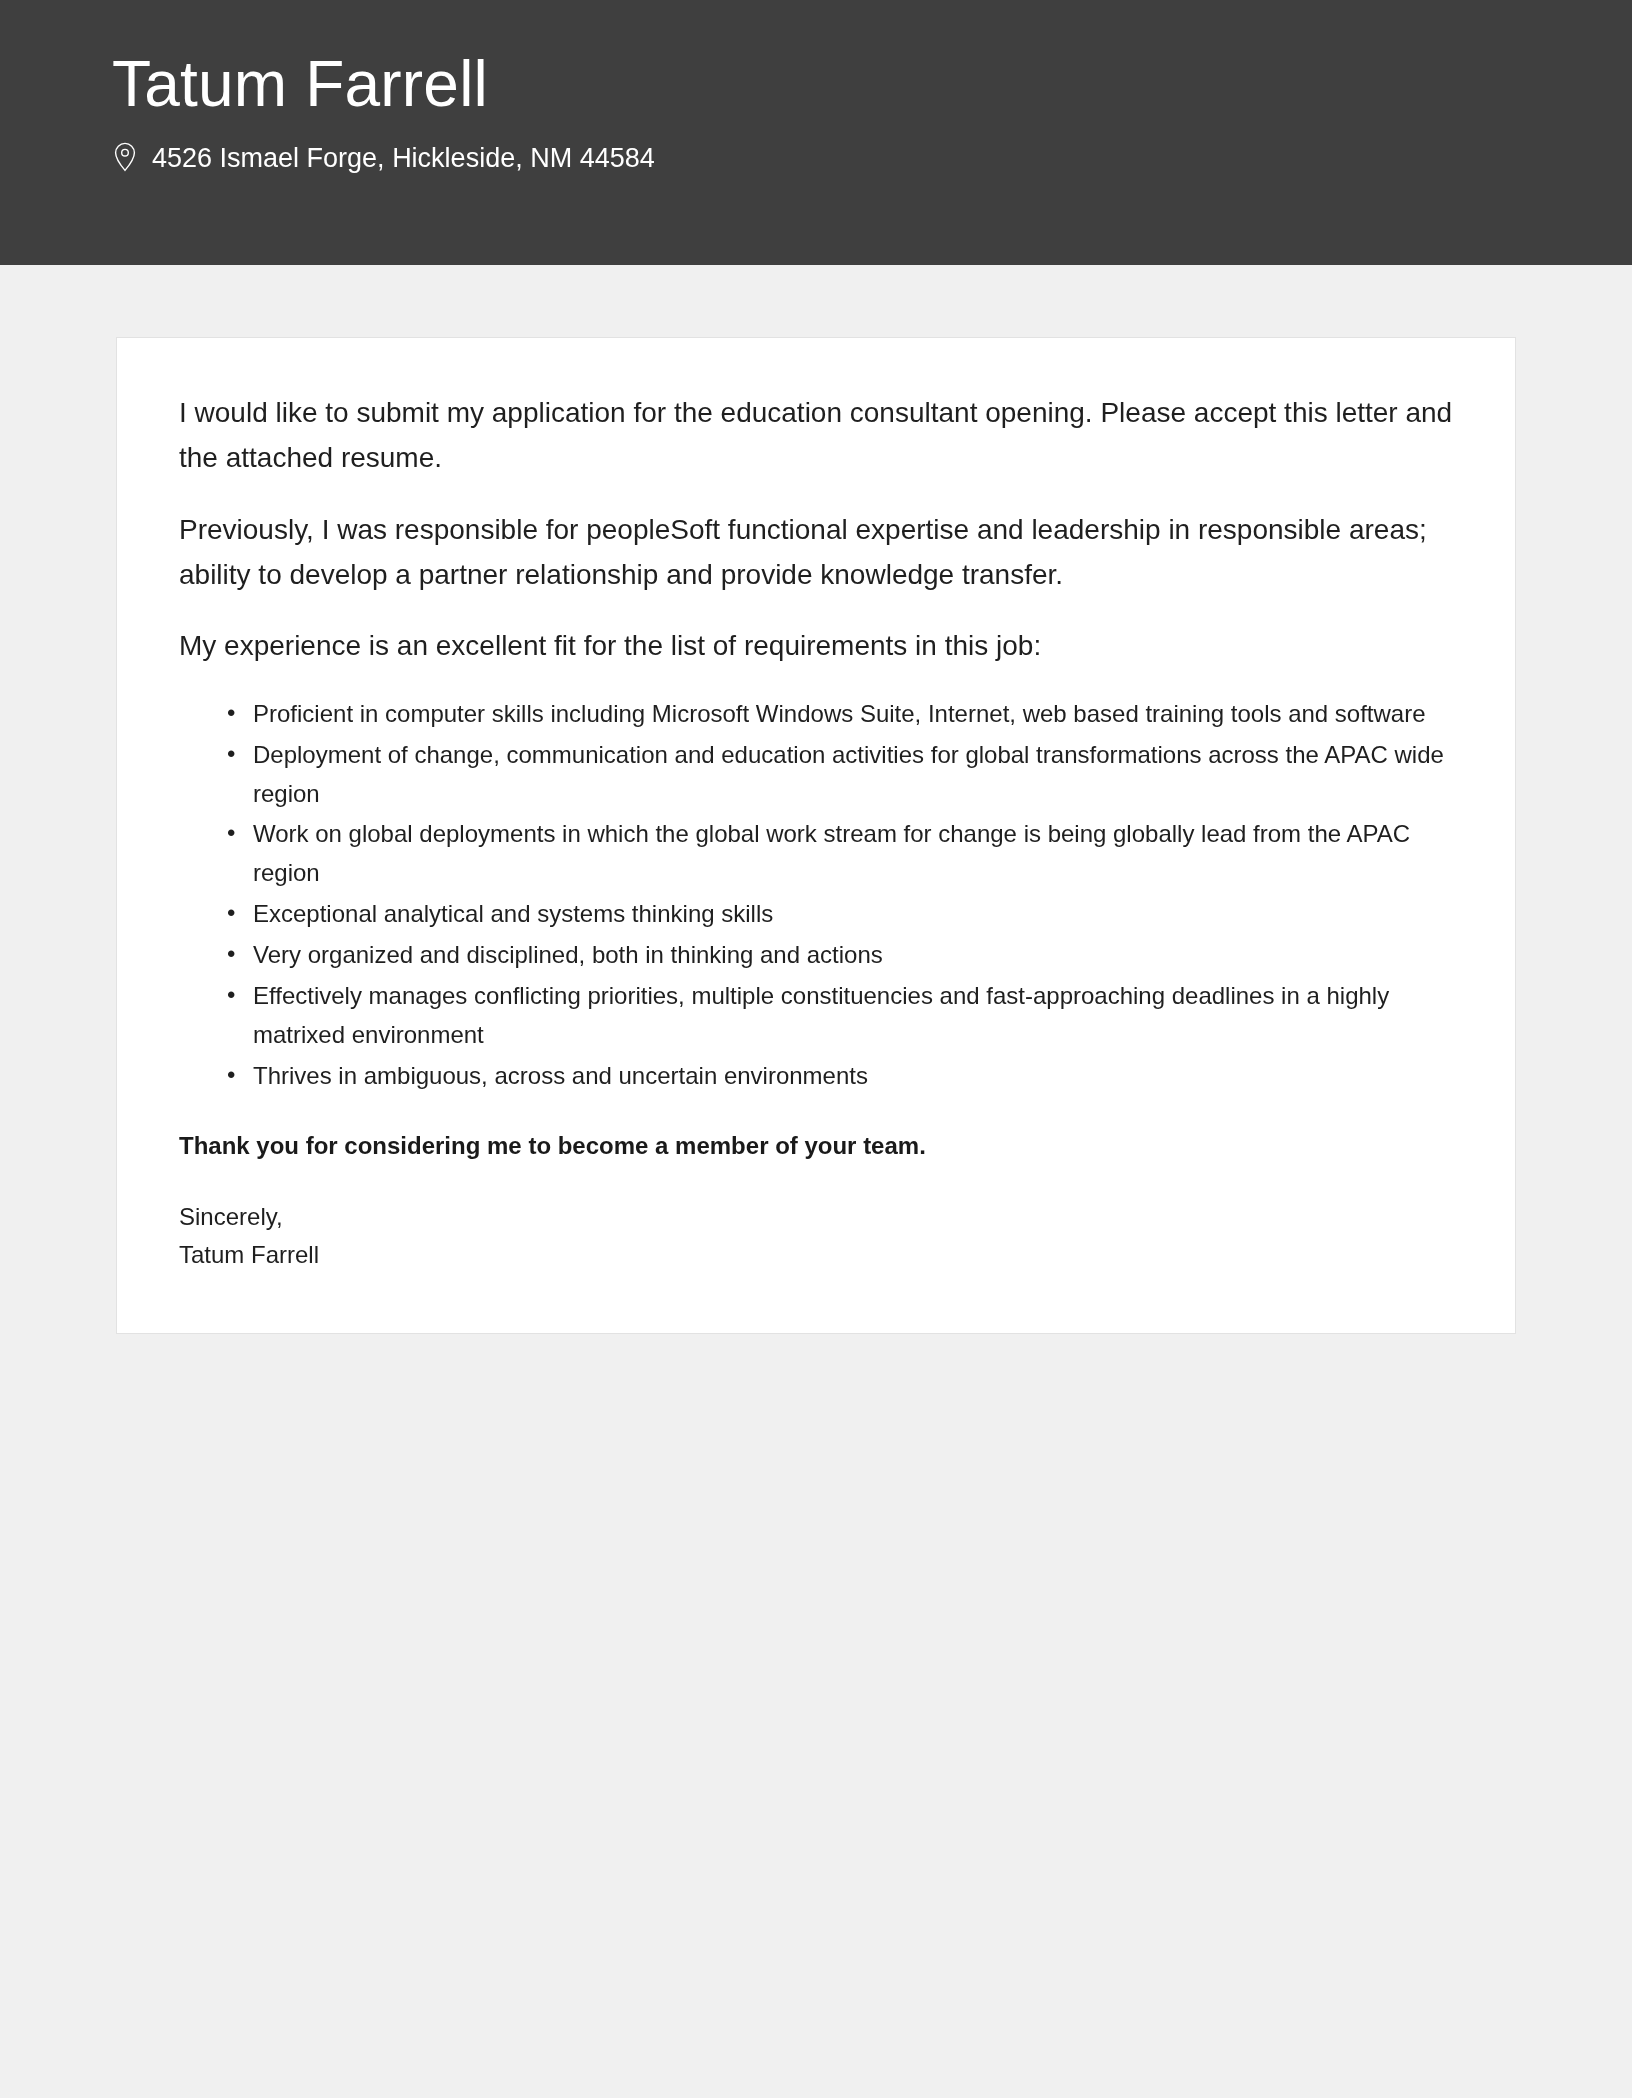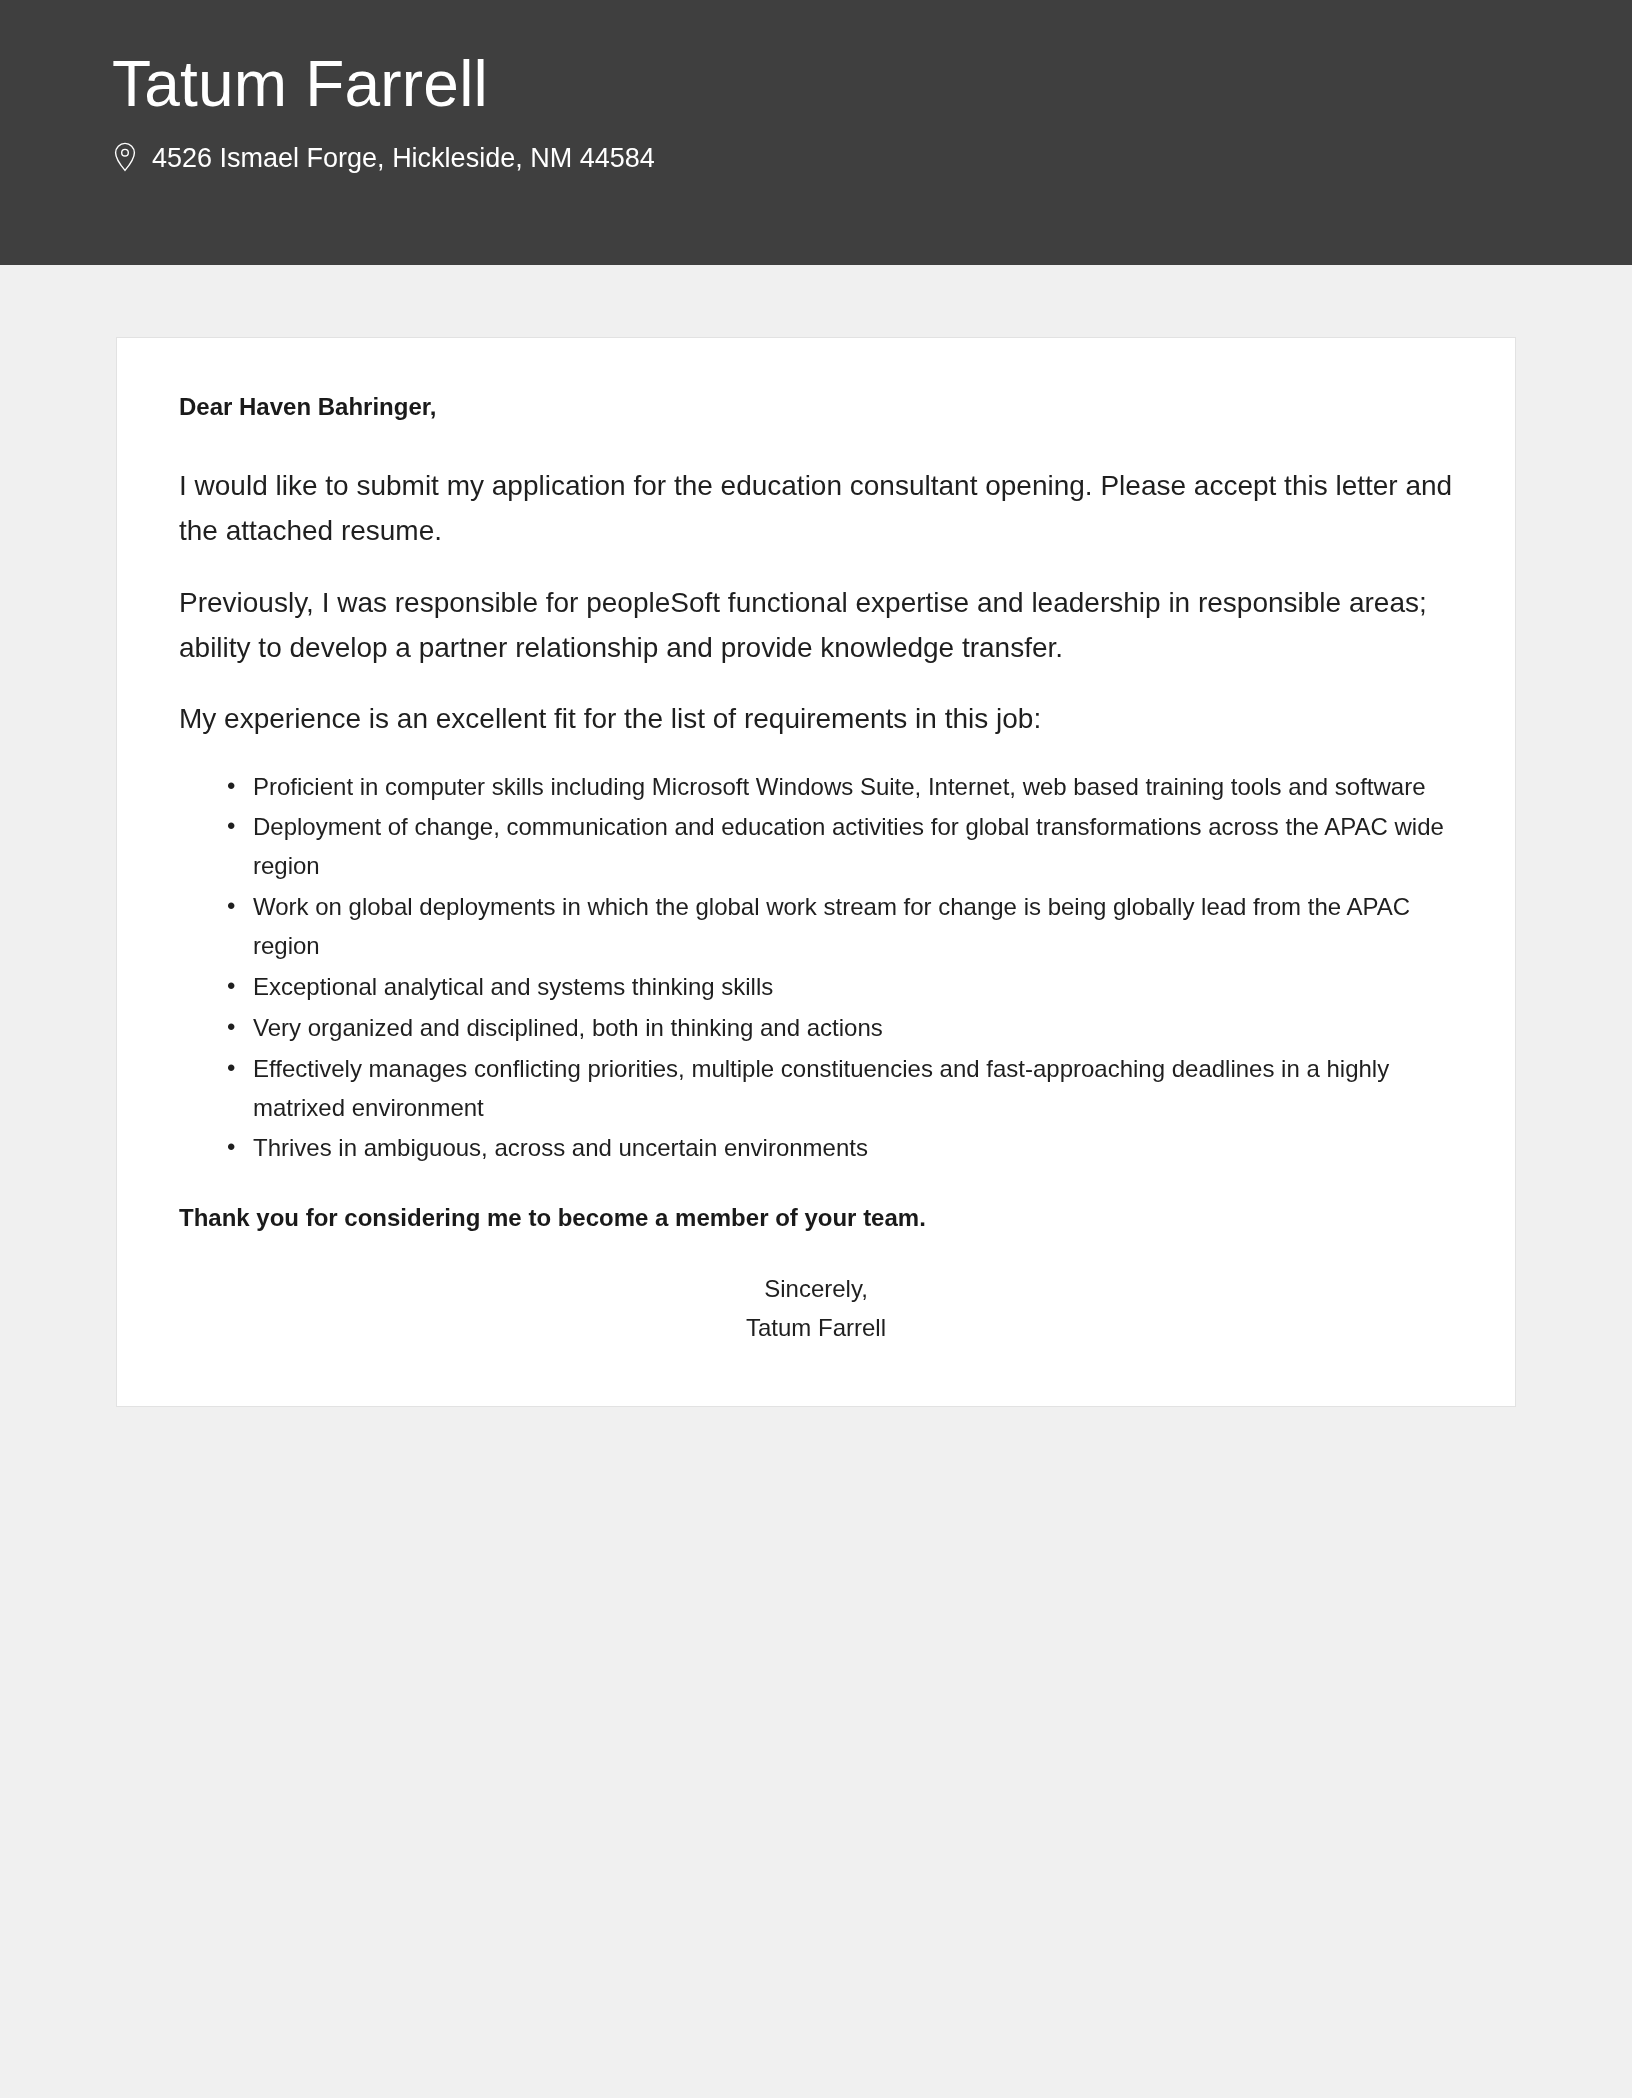"Dear Haven Bahringer," p.salutation { html: <p>Dear Haven Bahringer,</p> -> none }
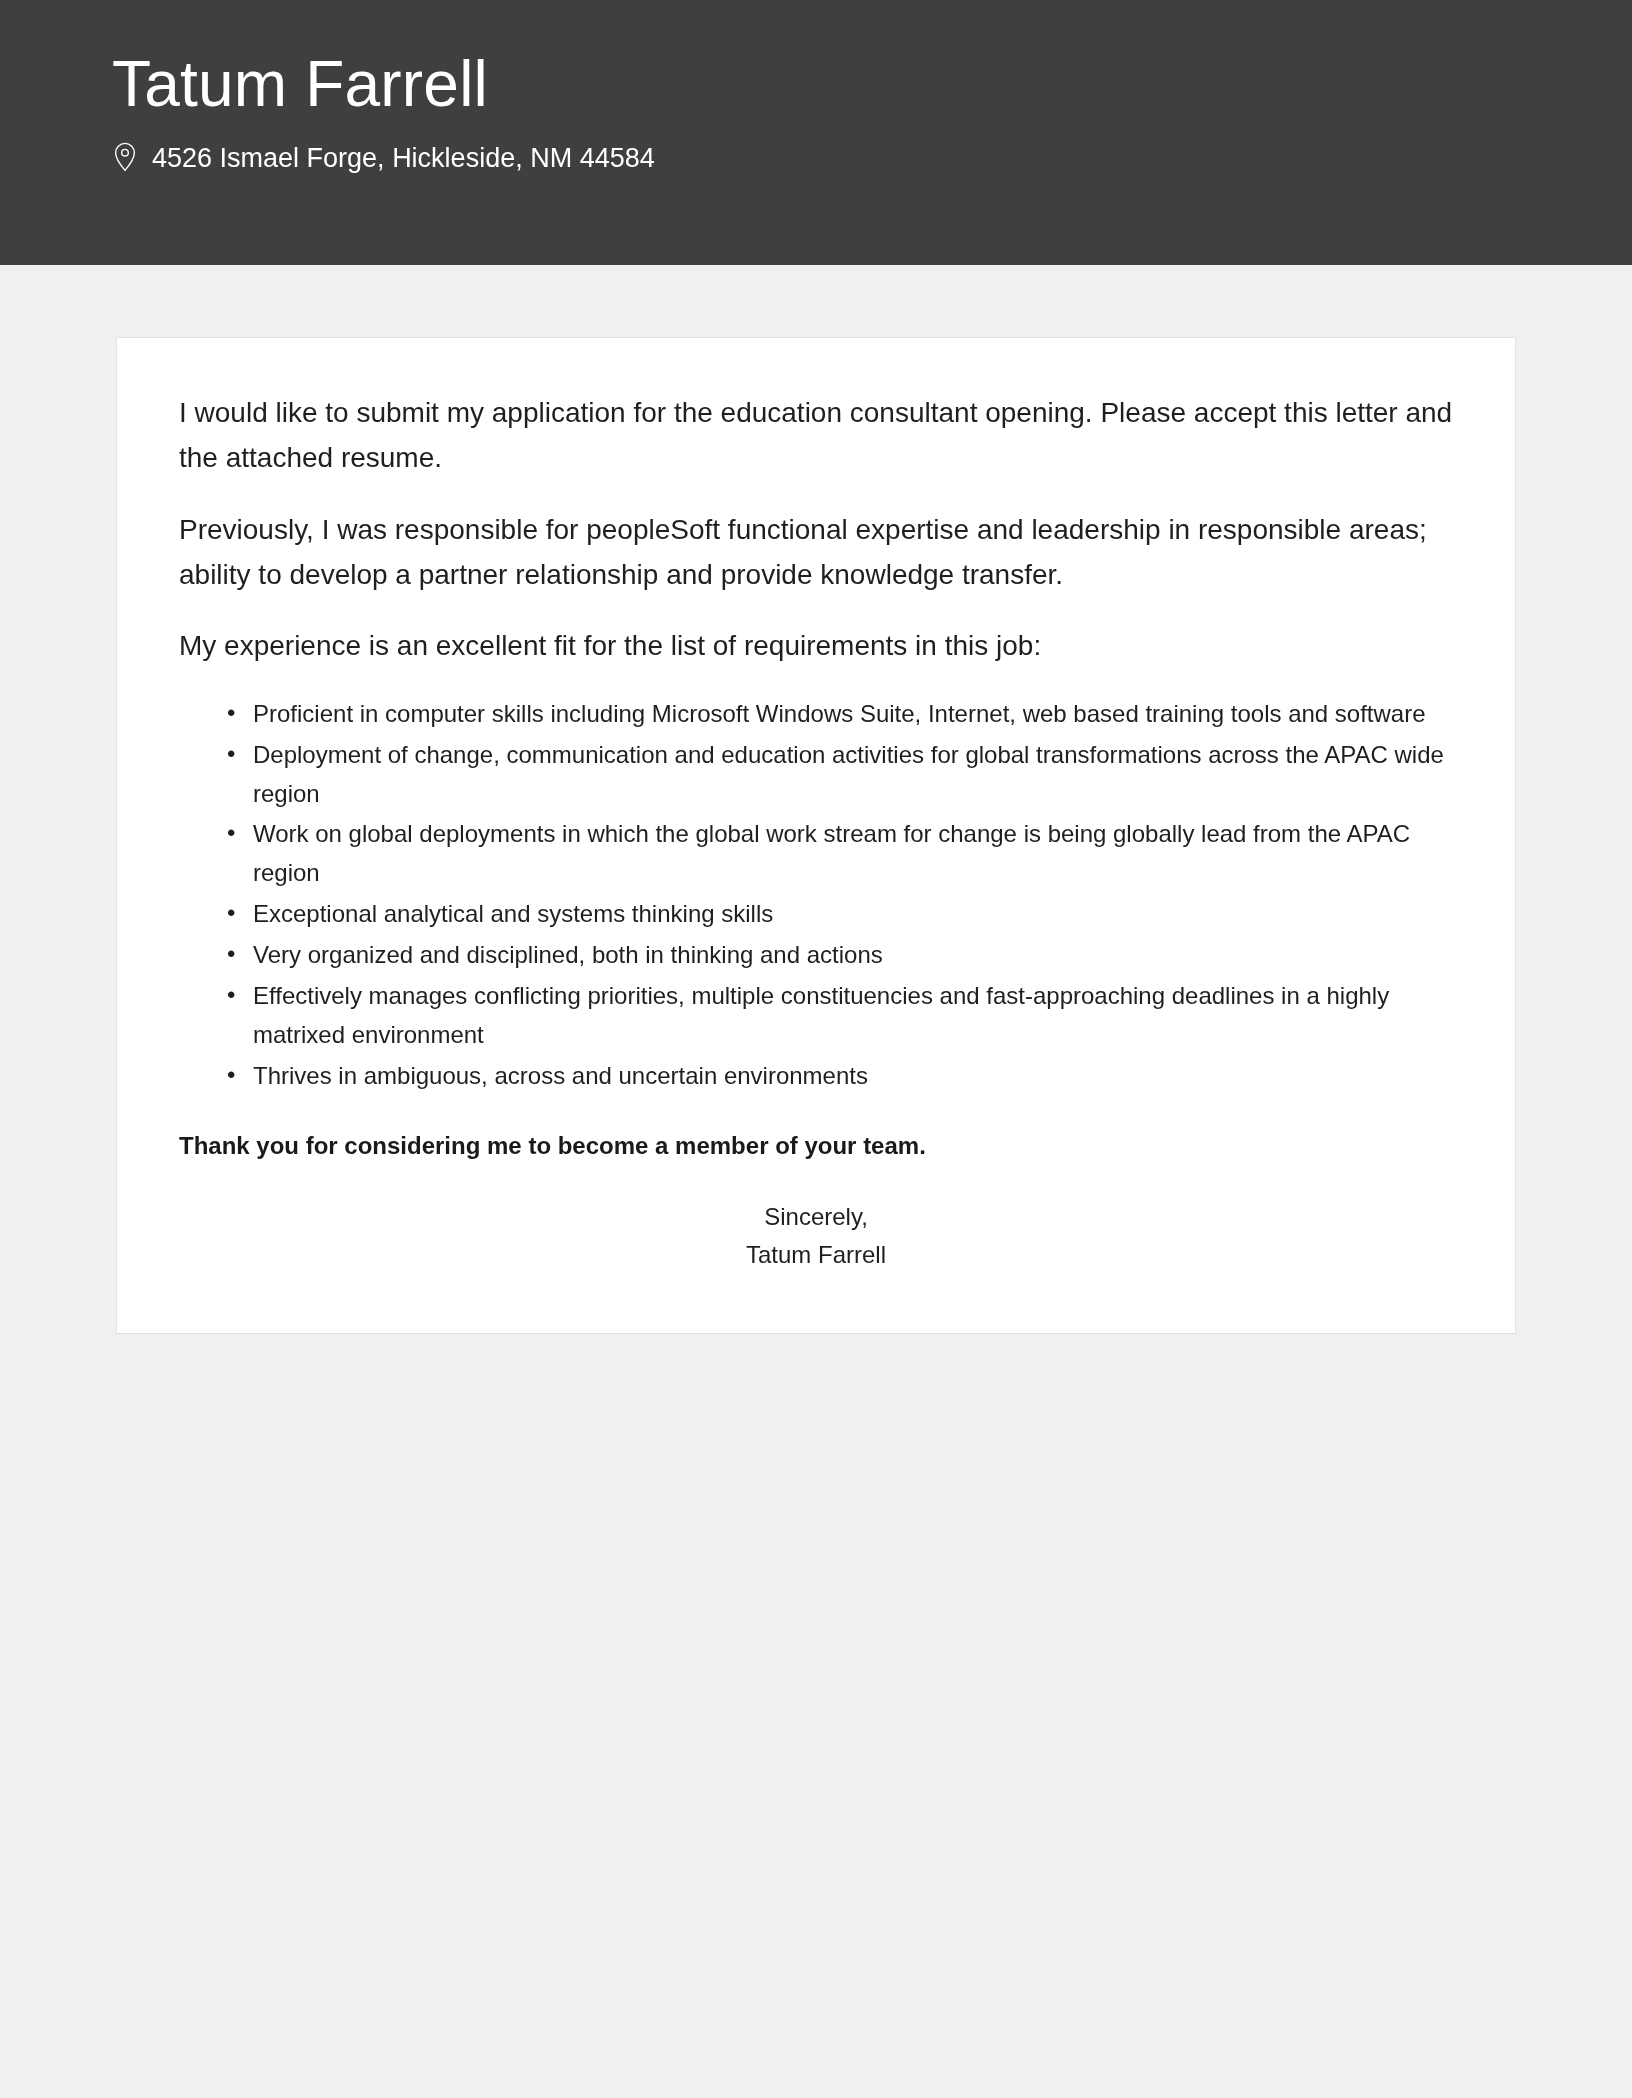"Sincerely," .signoff-line { text-align: center -> none }
